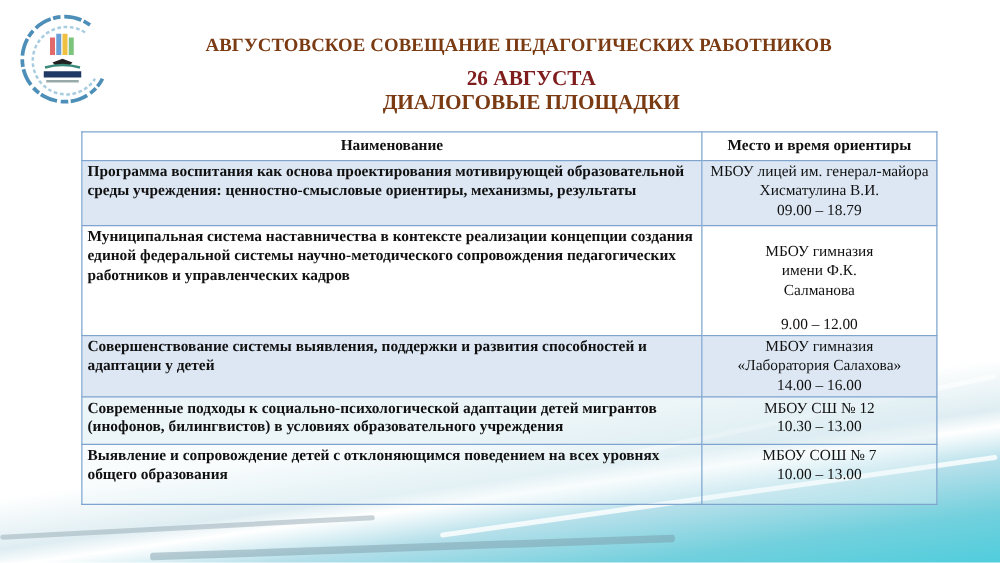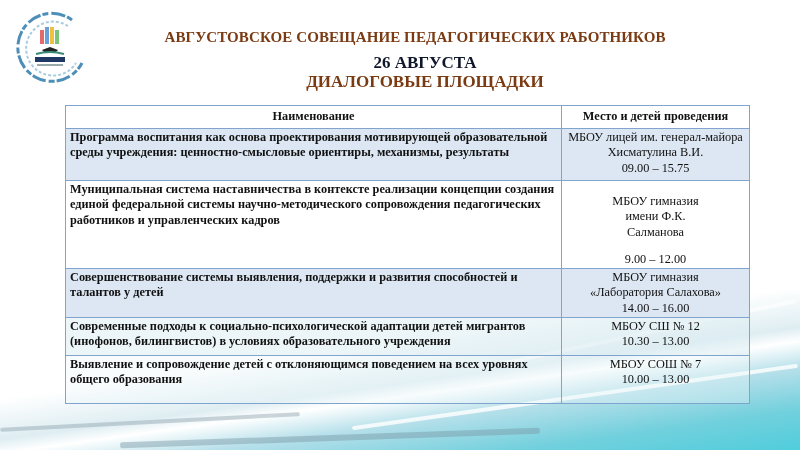"26 АВГУСТА" .date { color: #0f172a -> #7f1d1d }
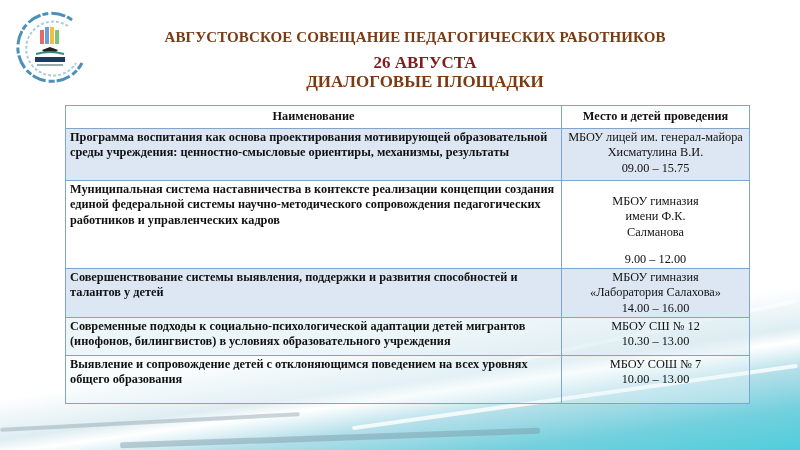"Место и детей проведения" th { text: детей проведения -> время ориентиры }
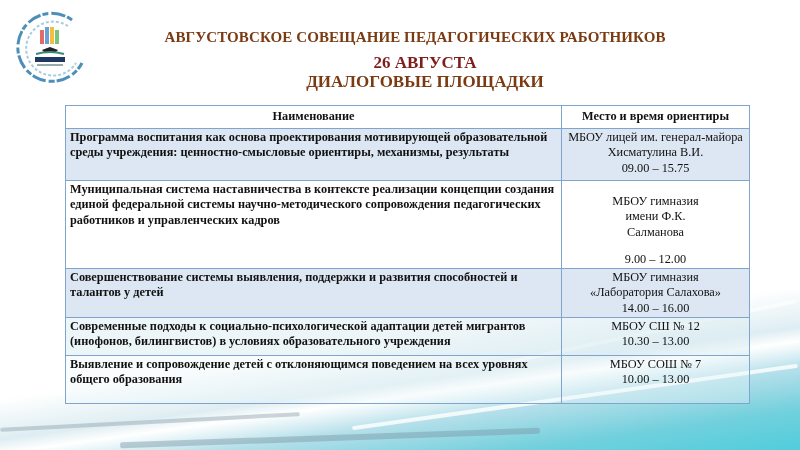"09.00 – 15.75" div { text: 15.75 -> 18.79 }
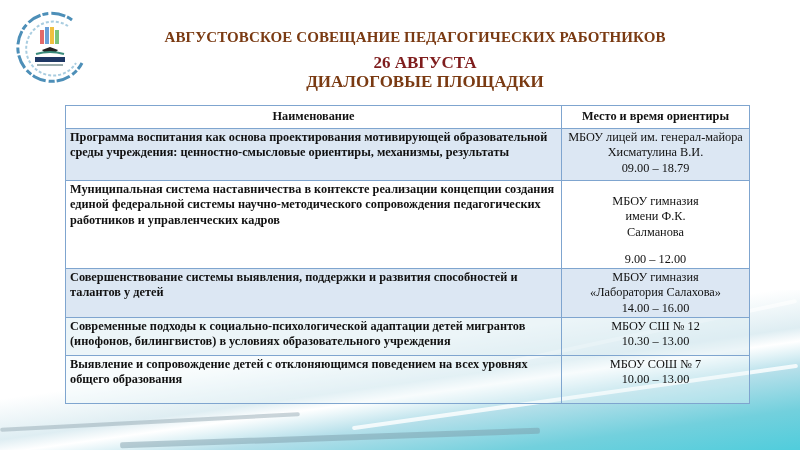"Совершенствование системы выявления," td.name { text: талантов -> адаптации }
